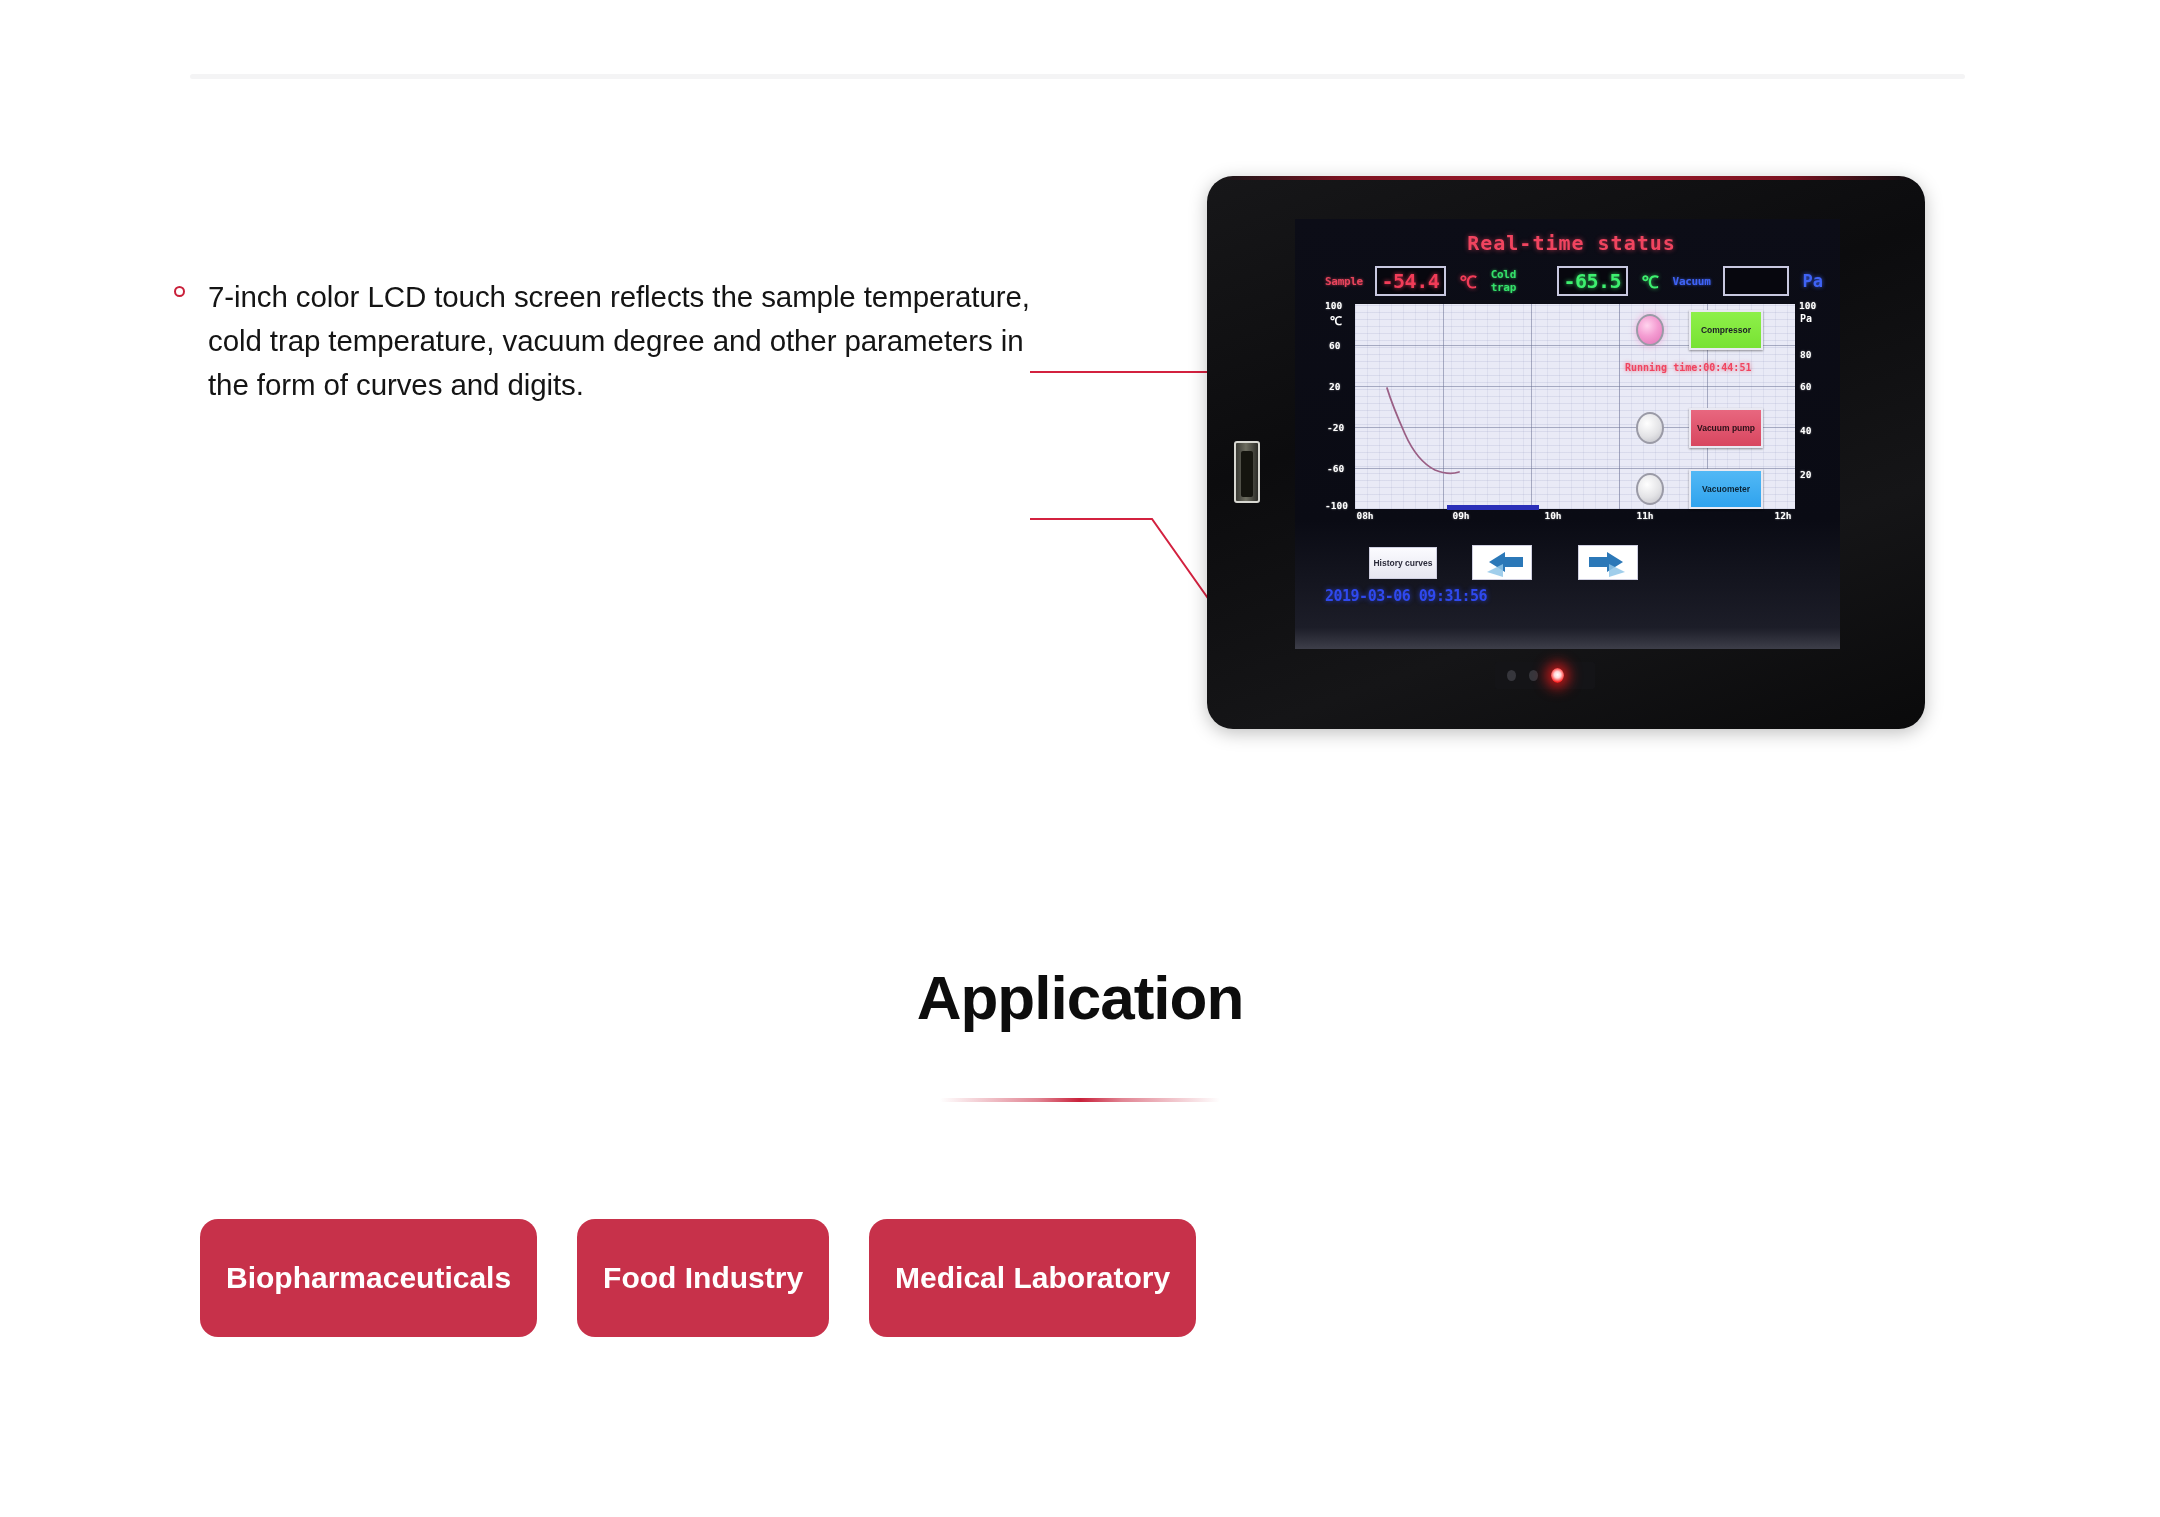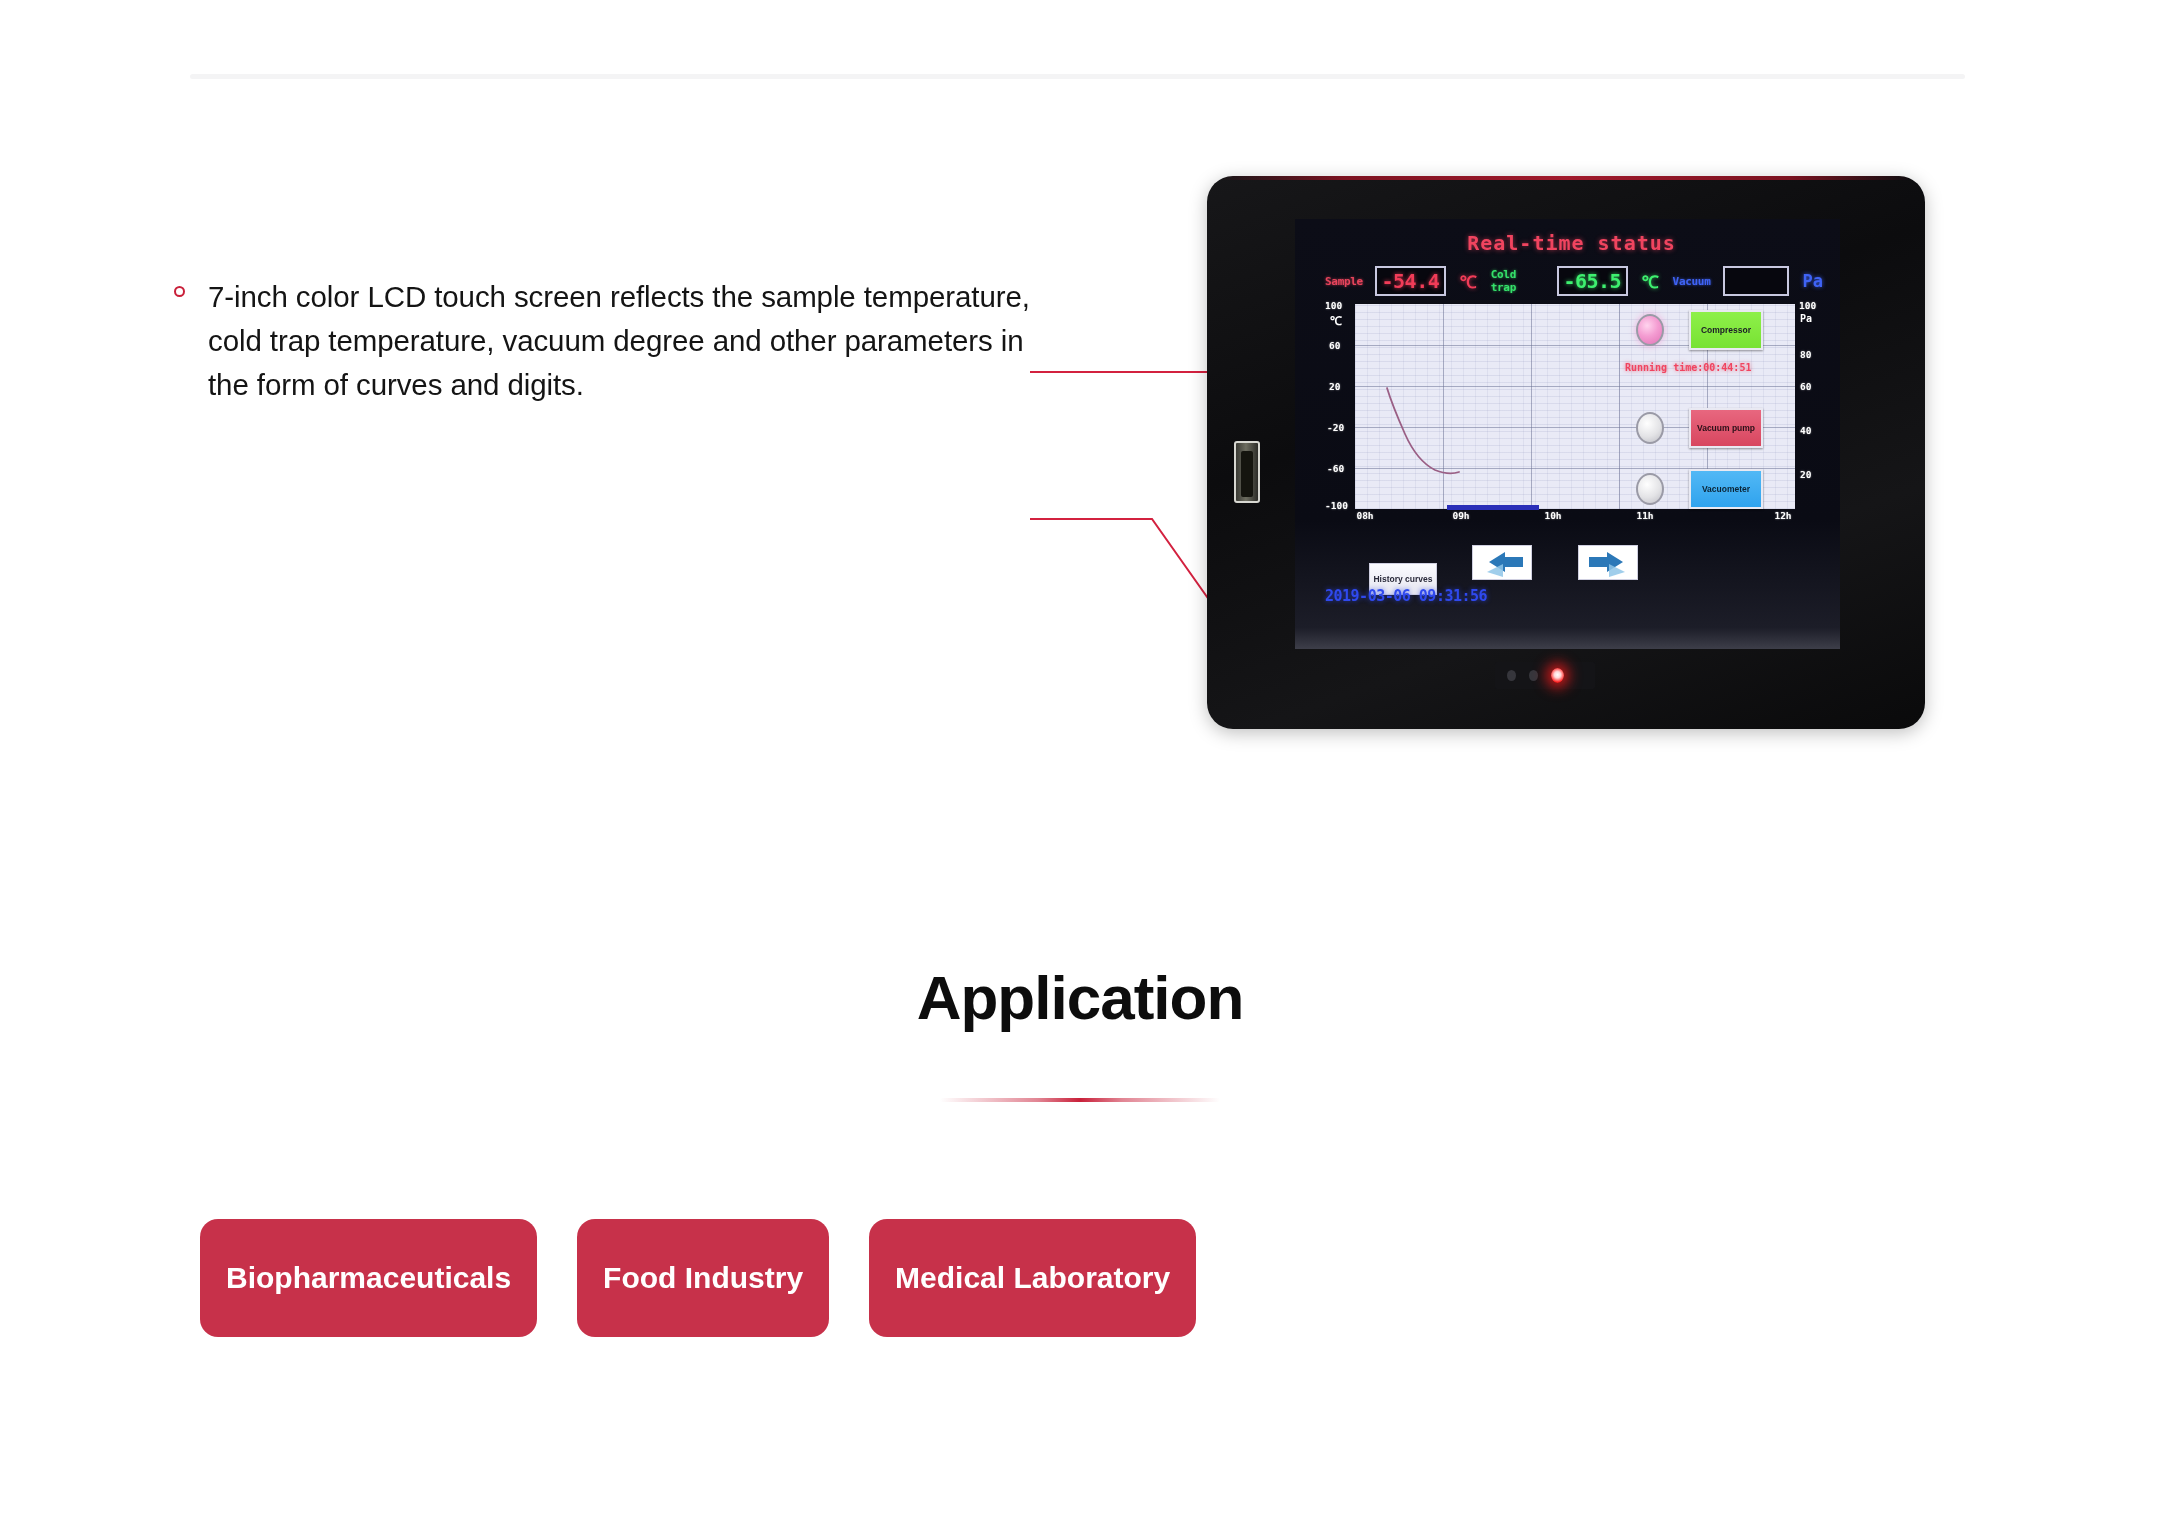"History curves" .nav-btn { margin-top: 16px -> none }
